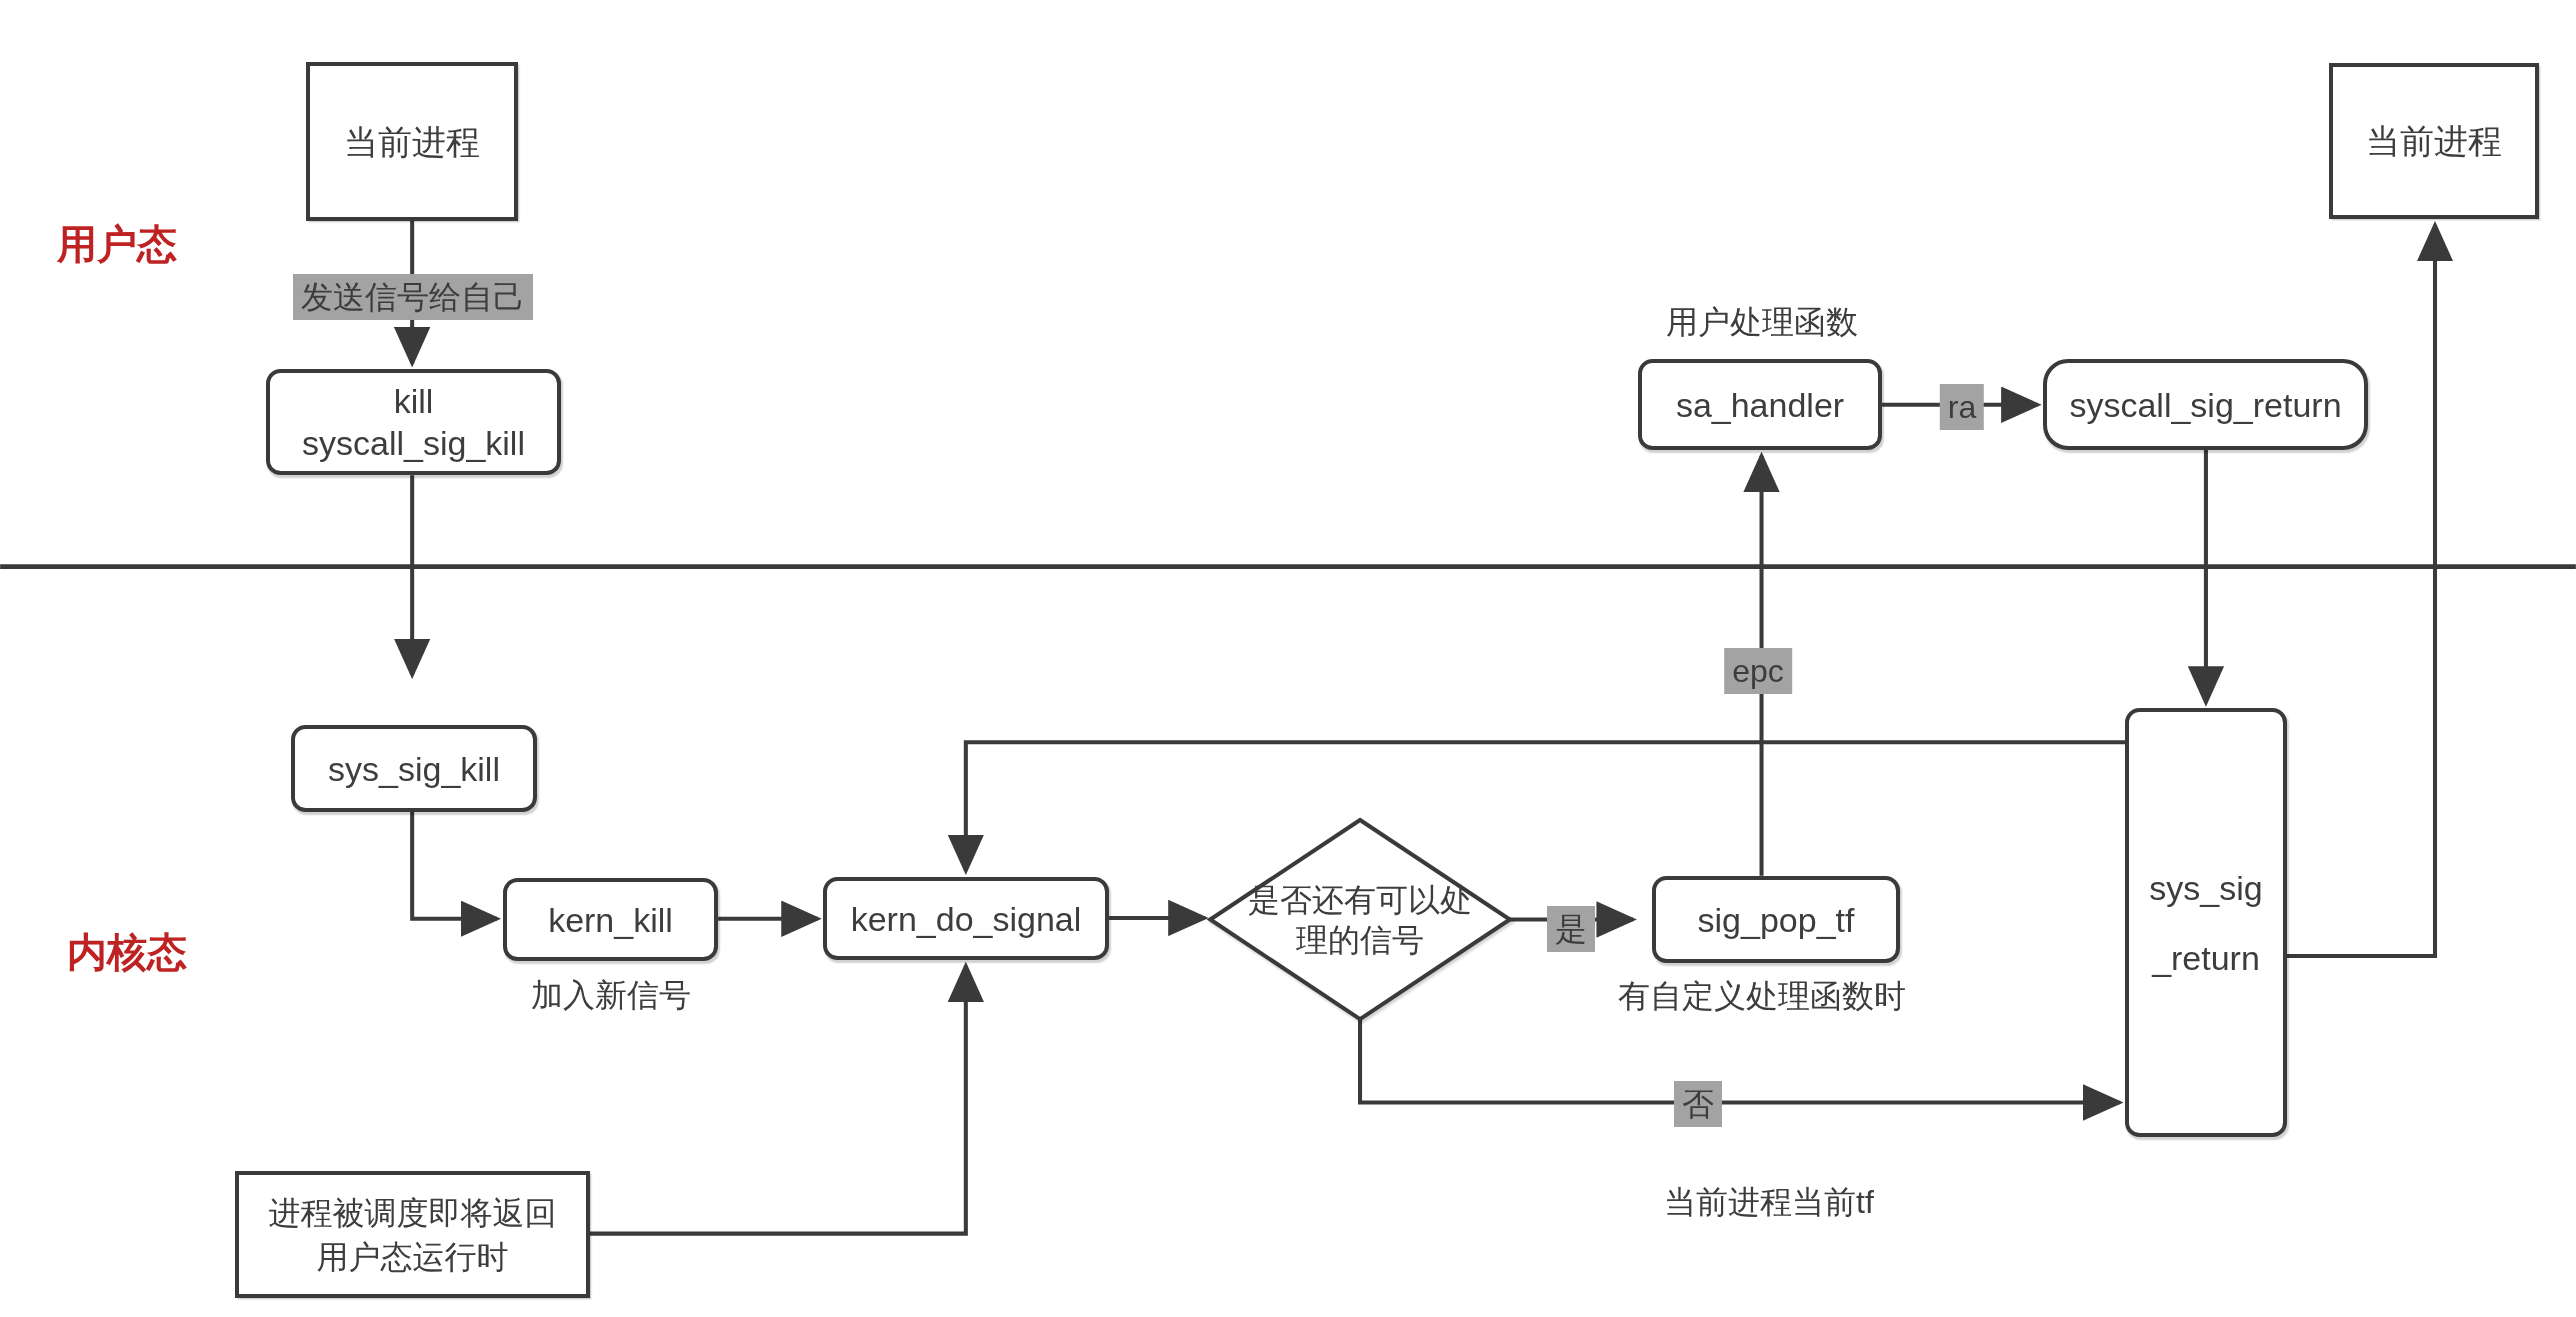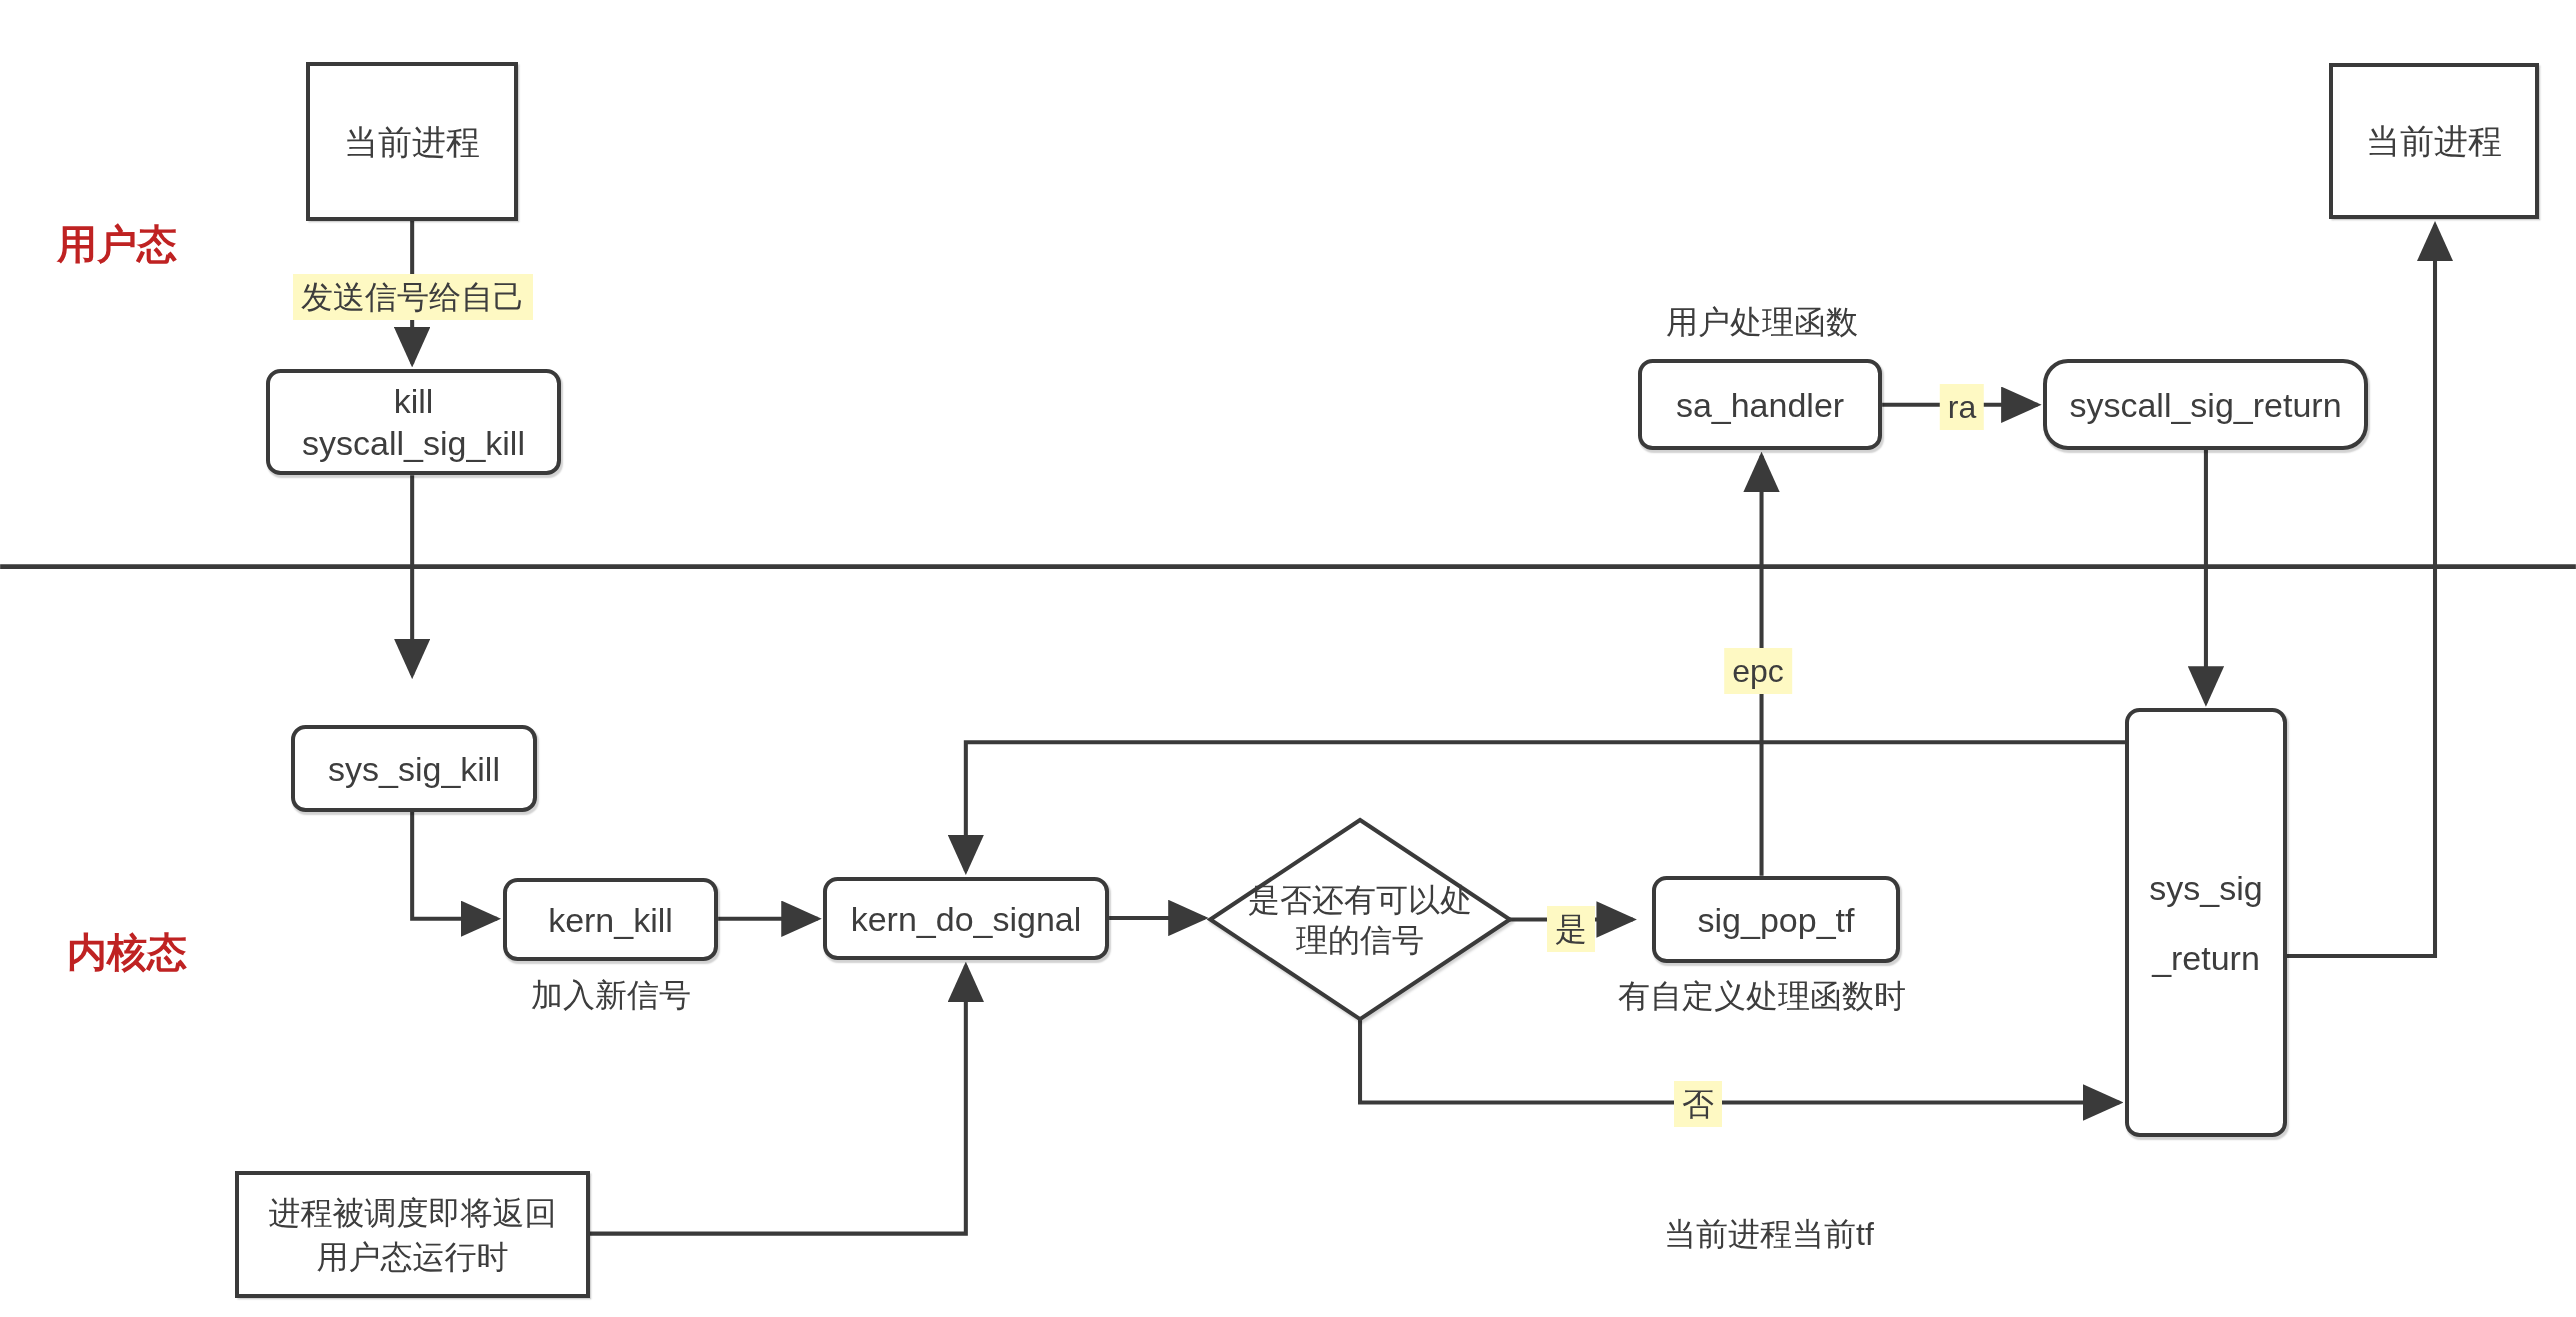"发送信号给自己" .label.onwire { background: #fef9c3 -> #a3a3a3 }
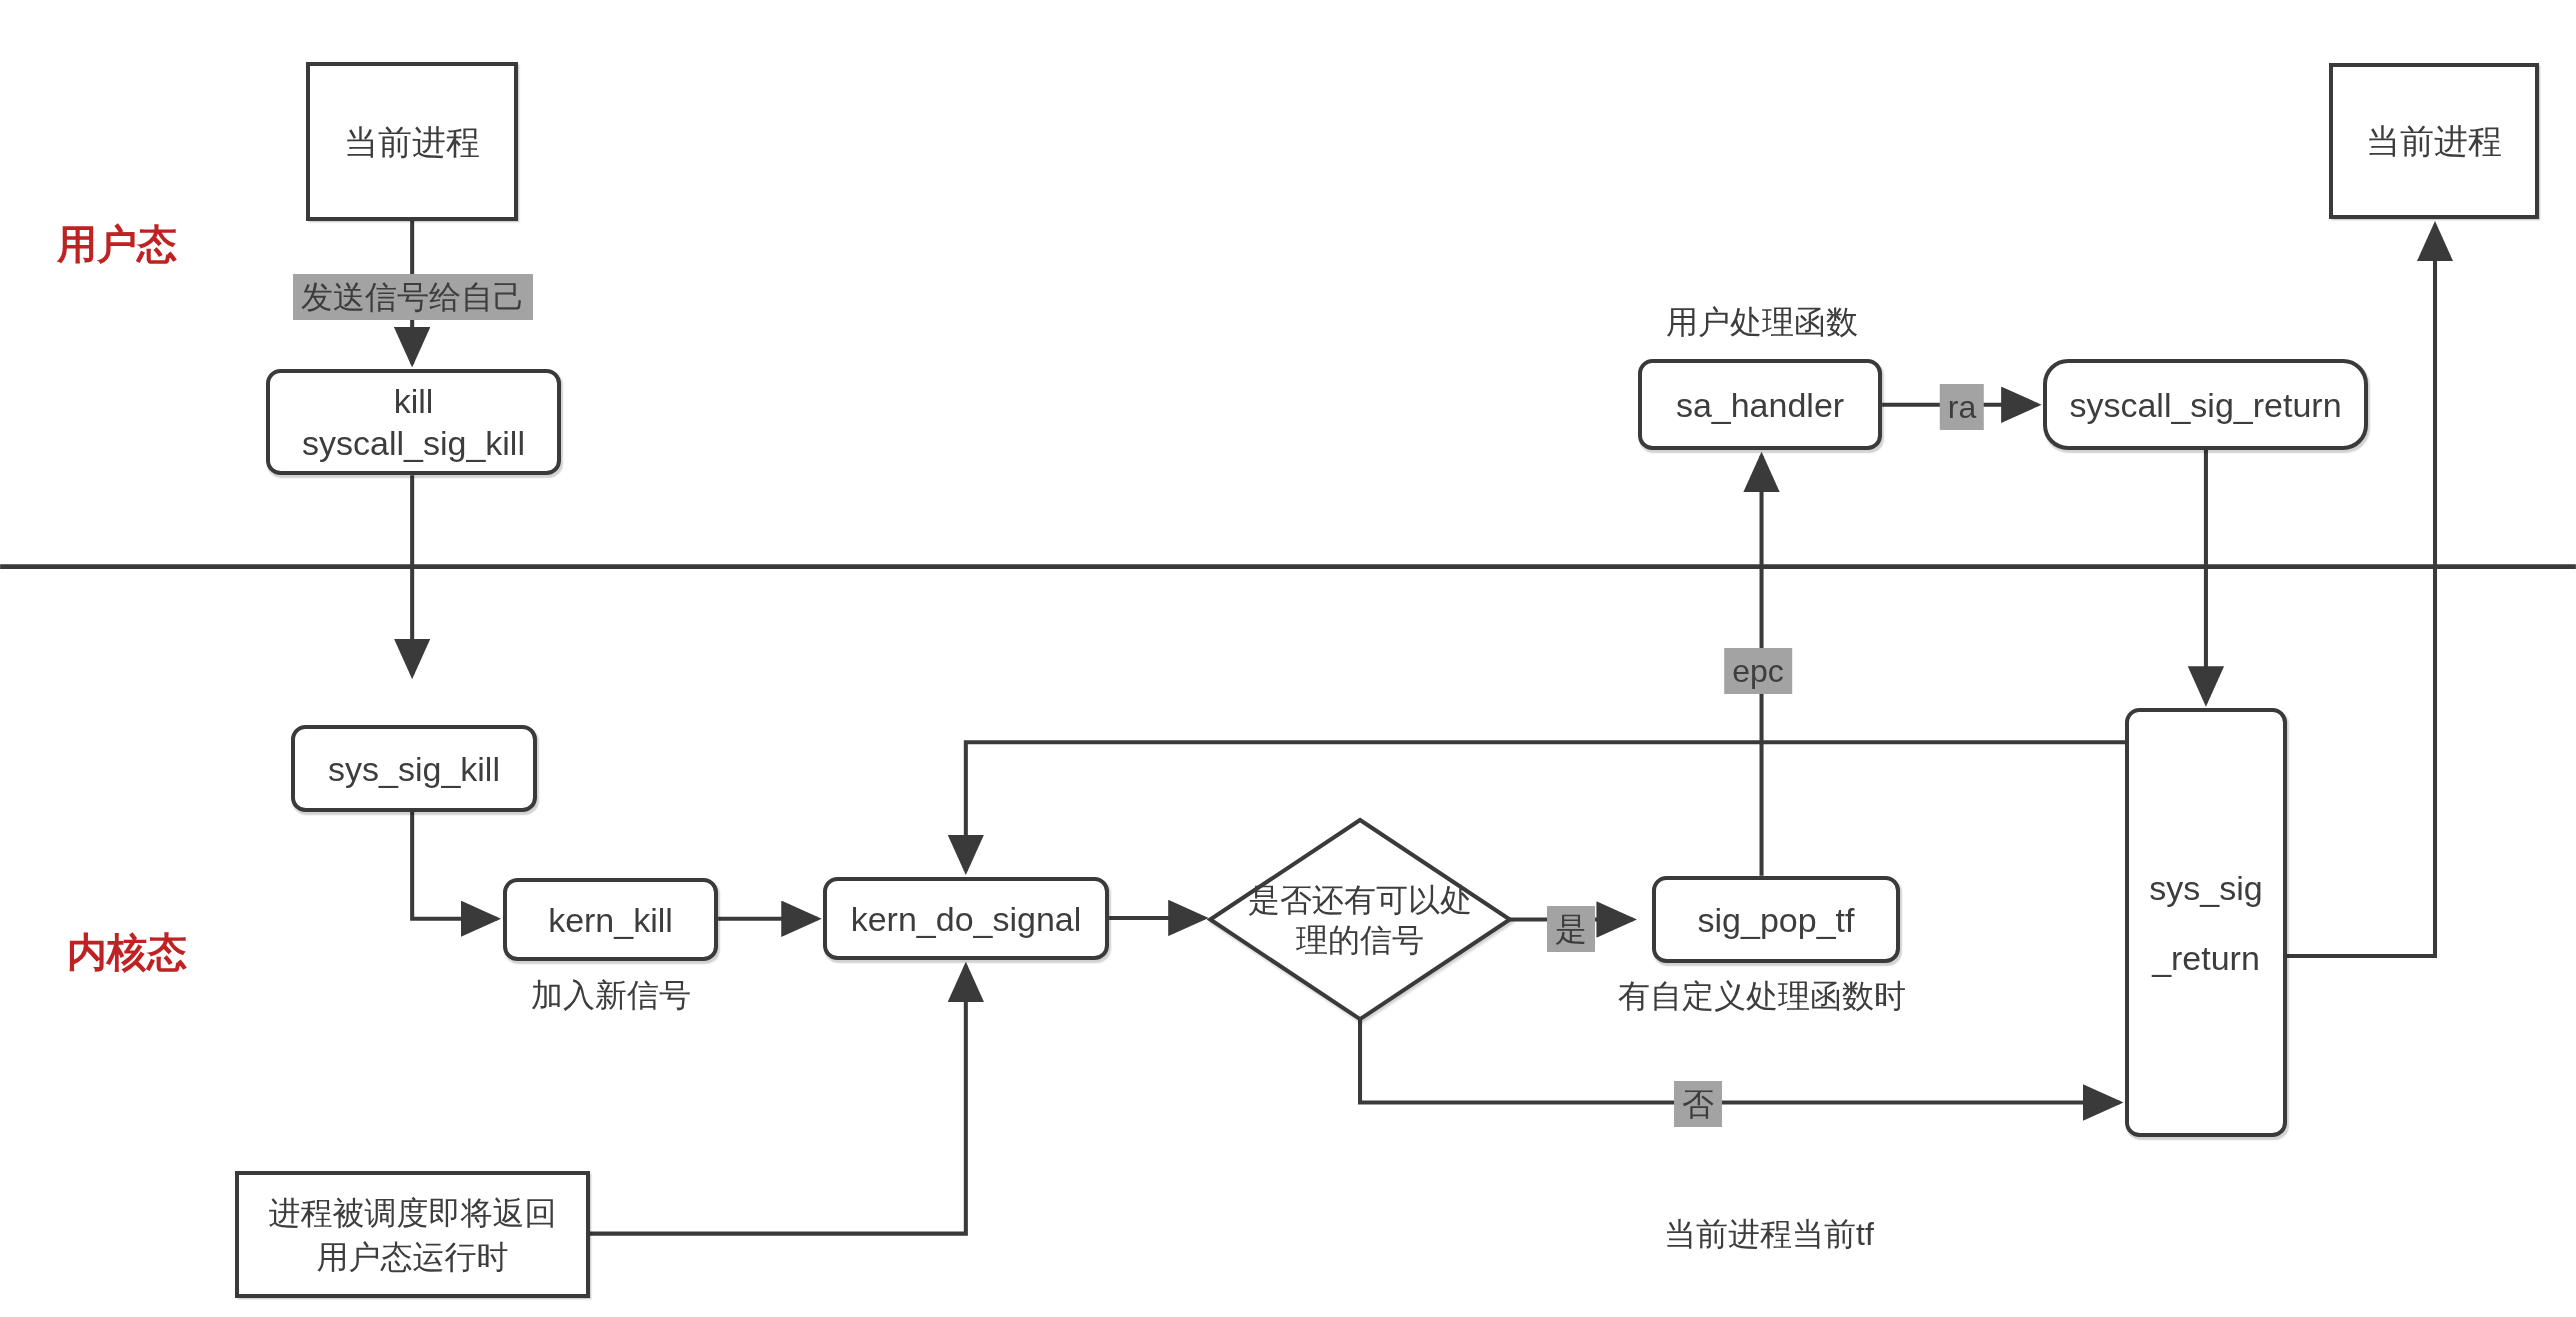"当前进程当前tf" div.label { margin-top: 32px -> none }
